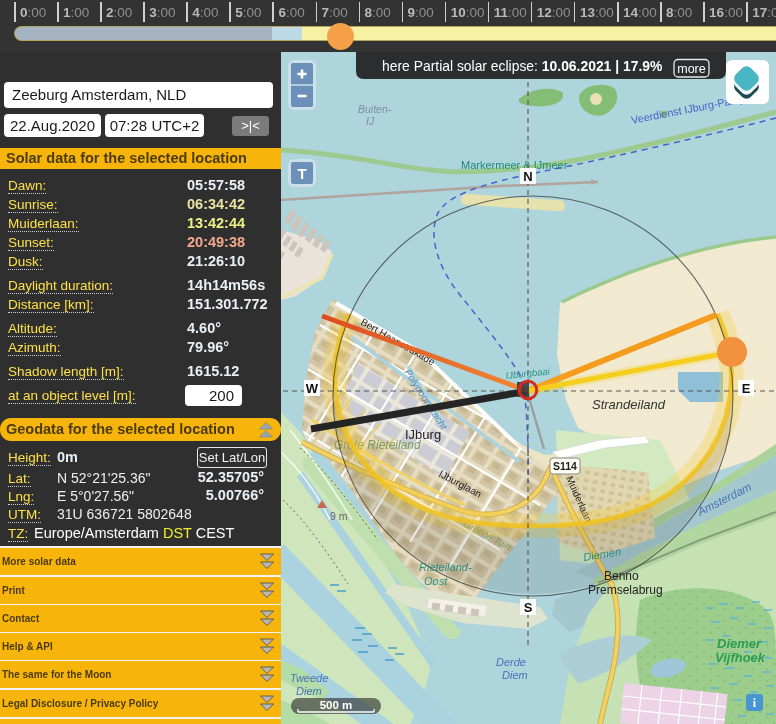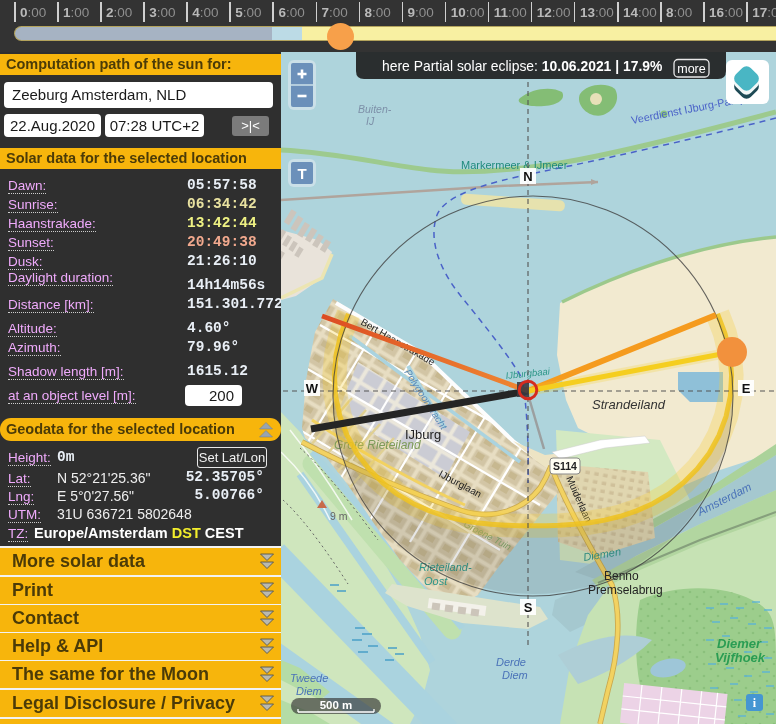"Computation path of the sun" div.hdr { html: <div>Computation path of the sun for:</div> -> none }
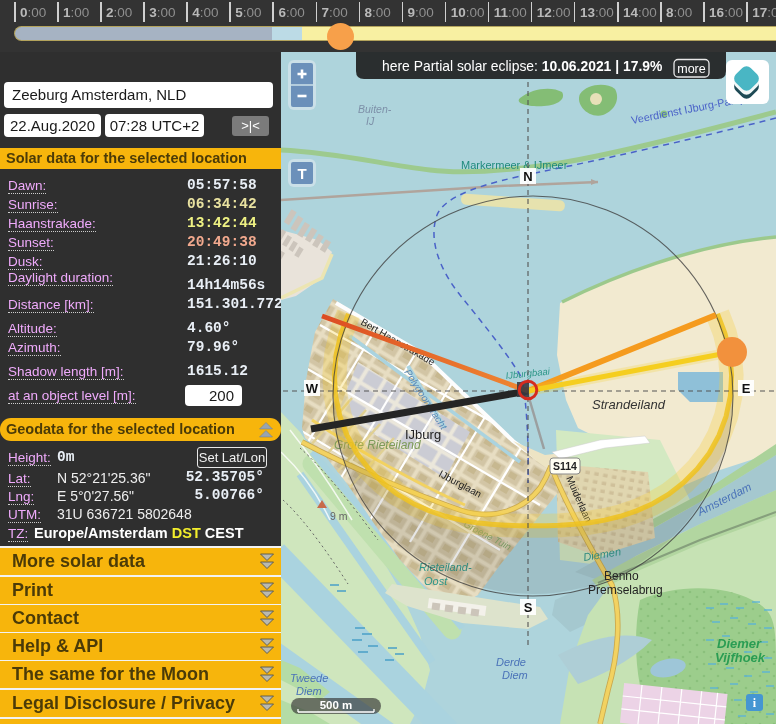"Dawn:" .lbl { color: #f0abfc -> #fde047 }
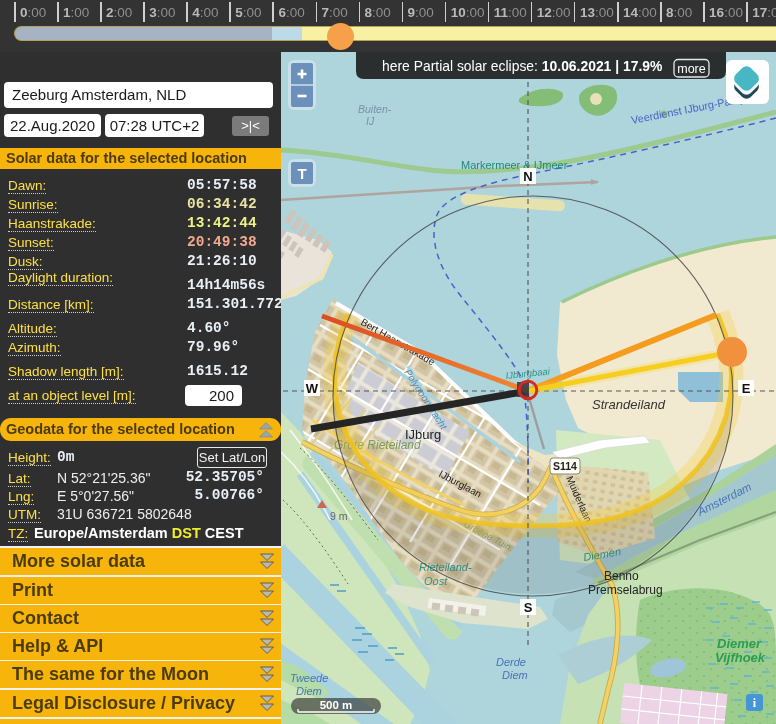"05:57:58" .val { font-family: Liberation Mono, monospace -> none }
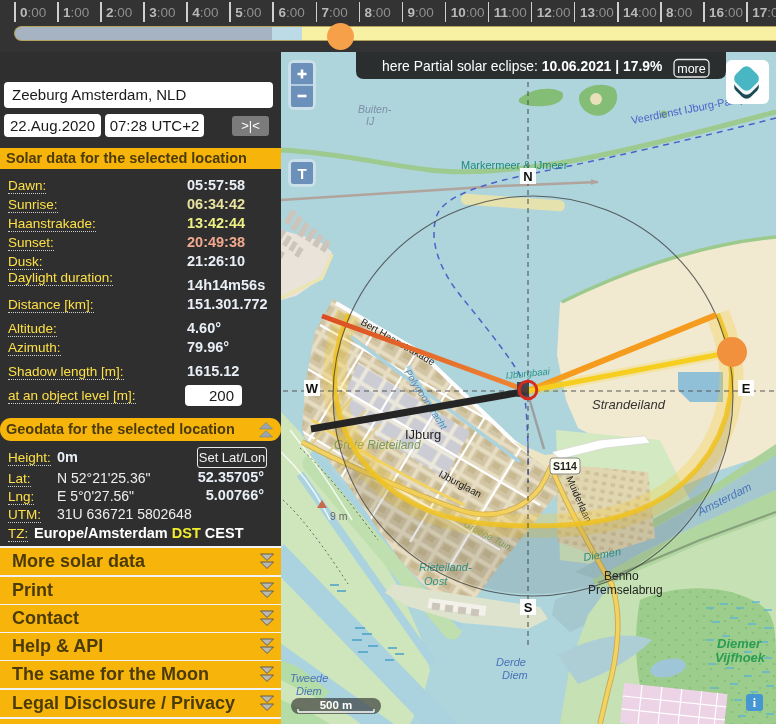"Haanstrakade:" u { text: Haanstrakade -> Muiderlaan }
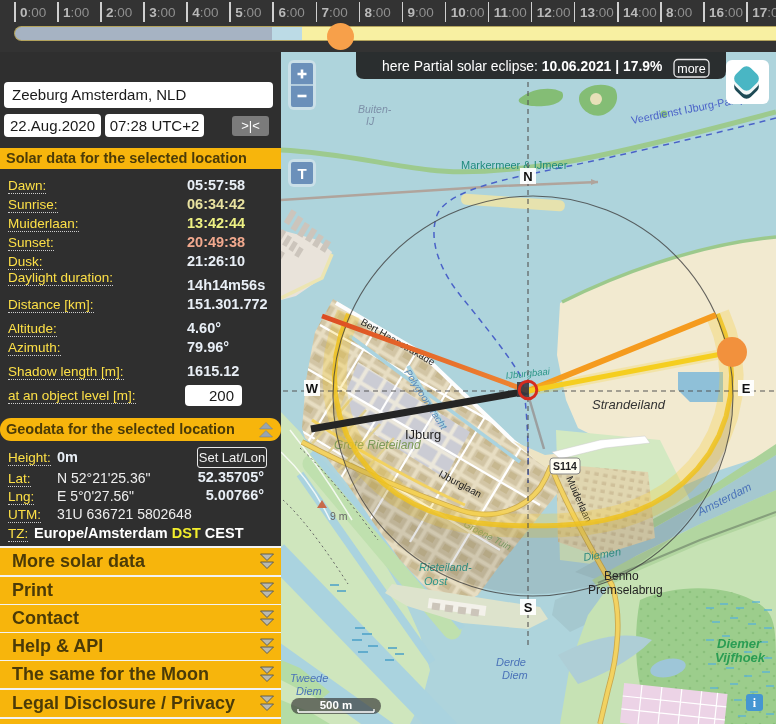"Daylight duration:" div.row { top: 218px -> 226px }
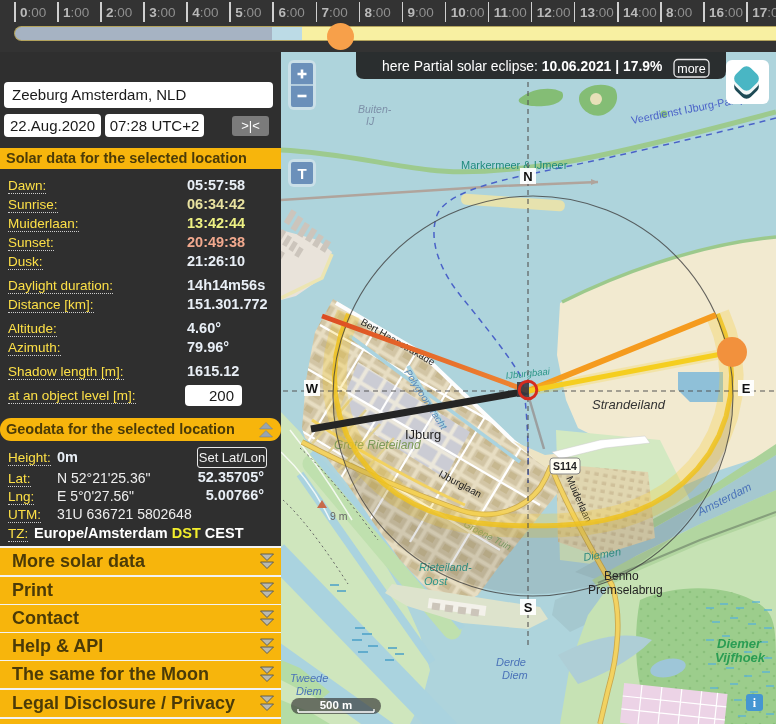"Europe/Amsterdam DST CEST" div.abs { font-weight: bold -> normal }
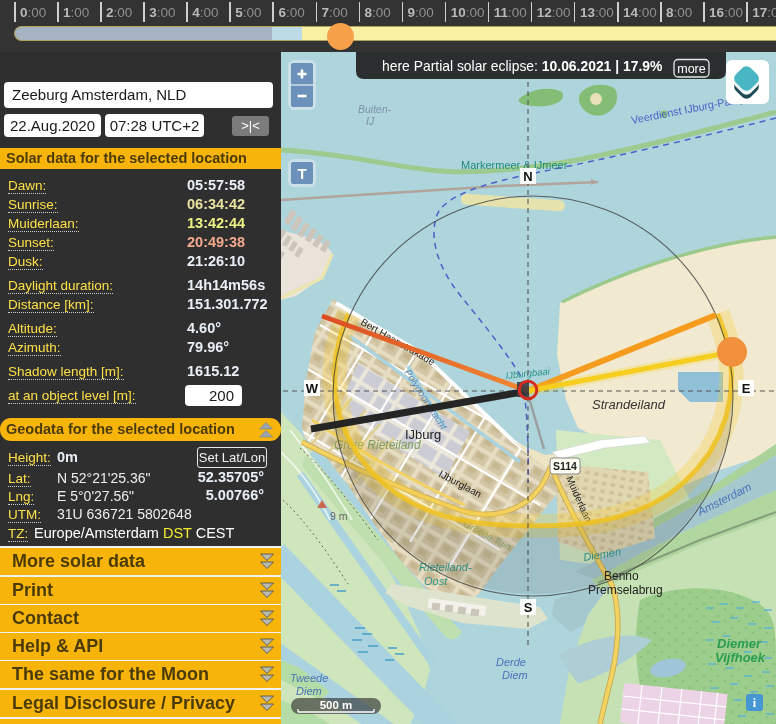"More solar data" .acc { font-size: 18px -> 10px; padding-left: 12px -> 2px }
